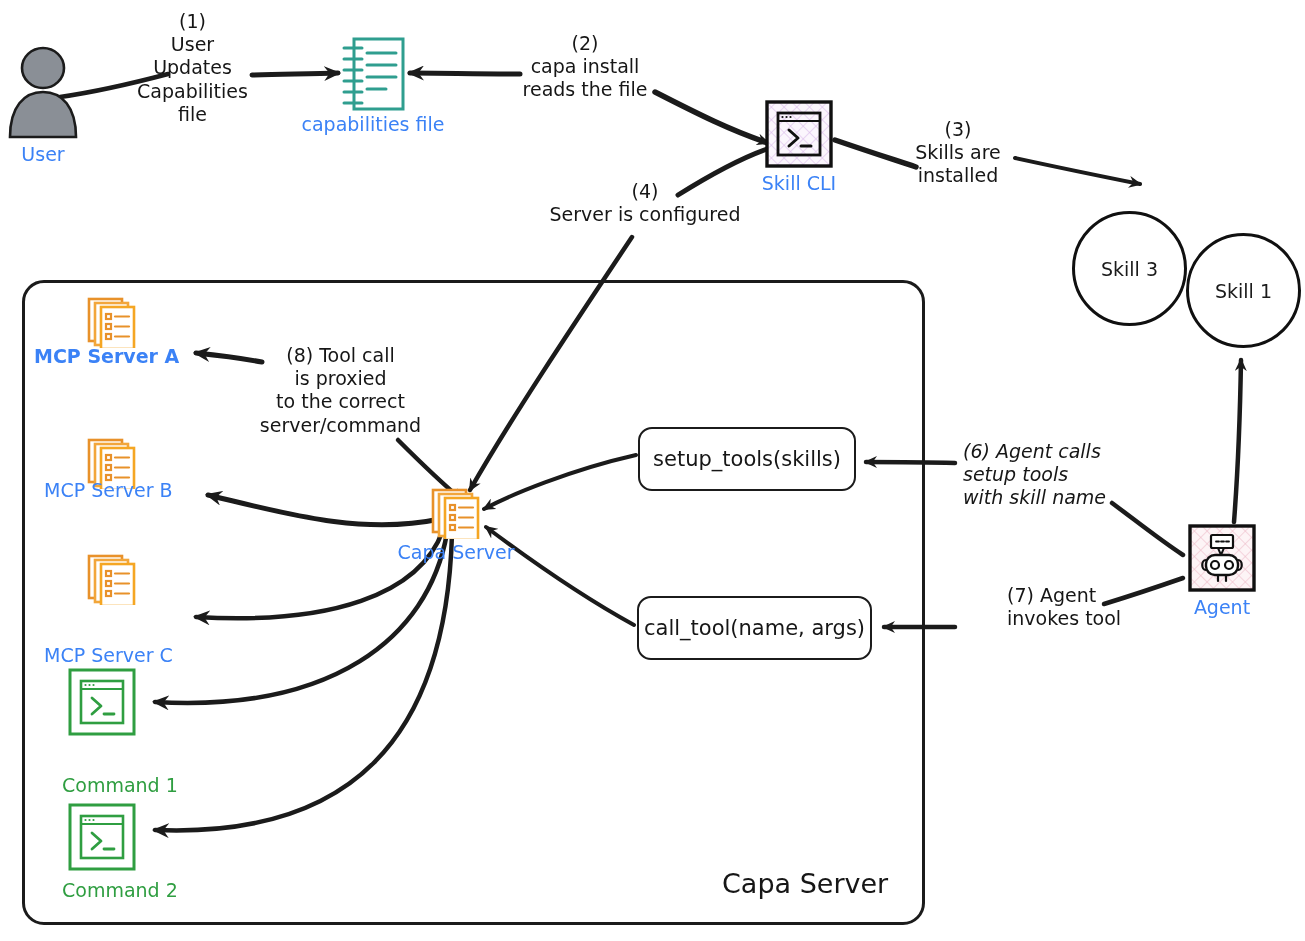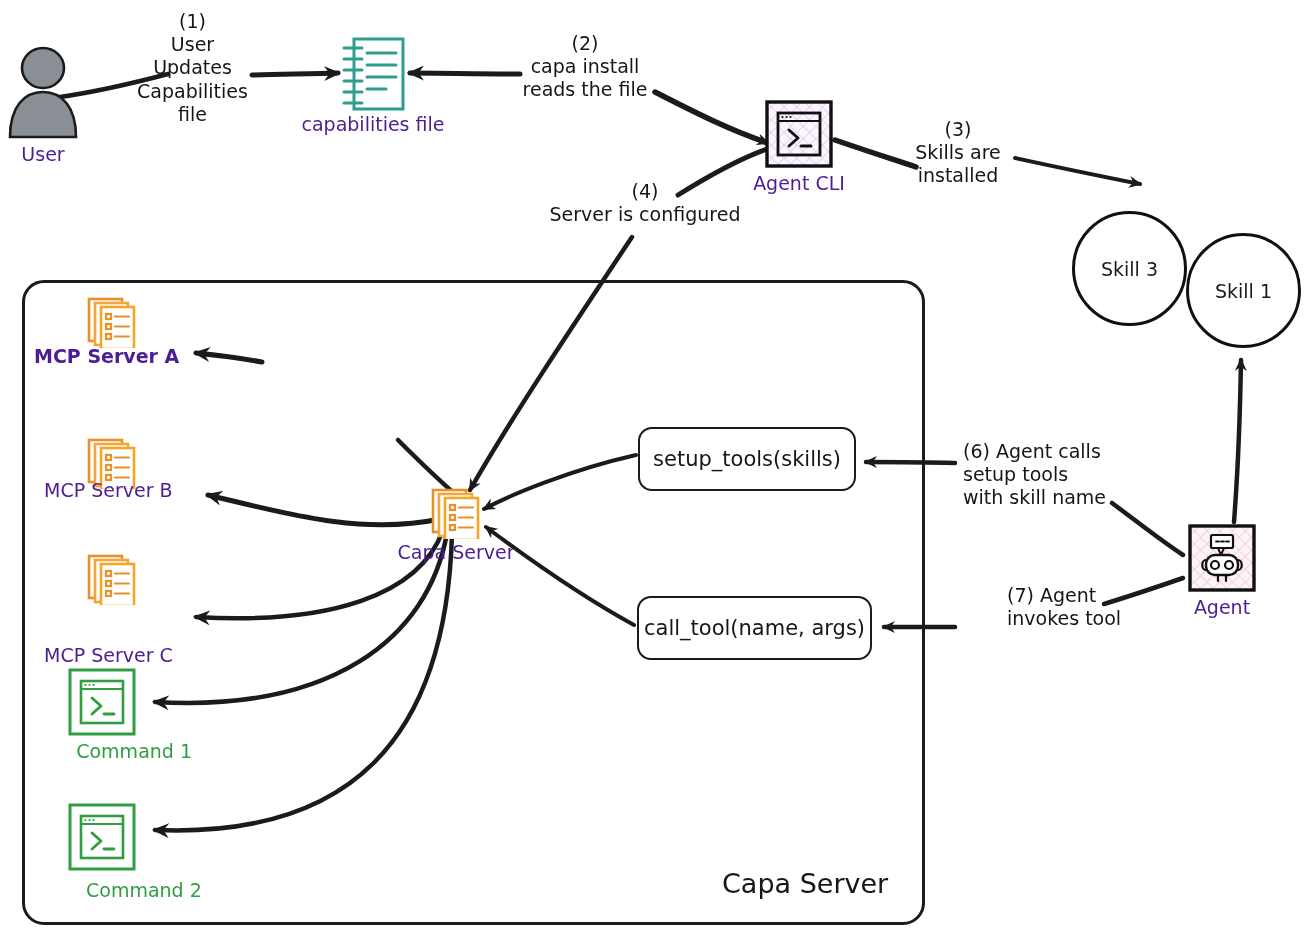"capabilities file" .nodelabel { color: #4c1d95 -> #3b82f6 }
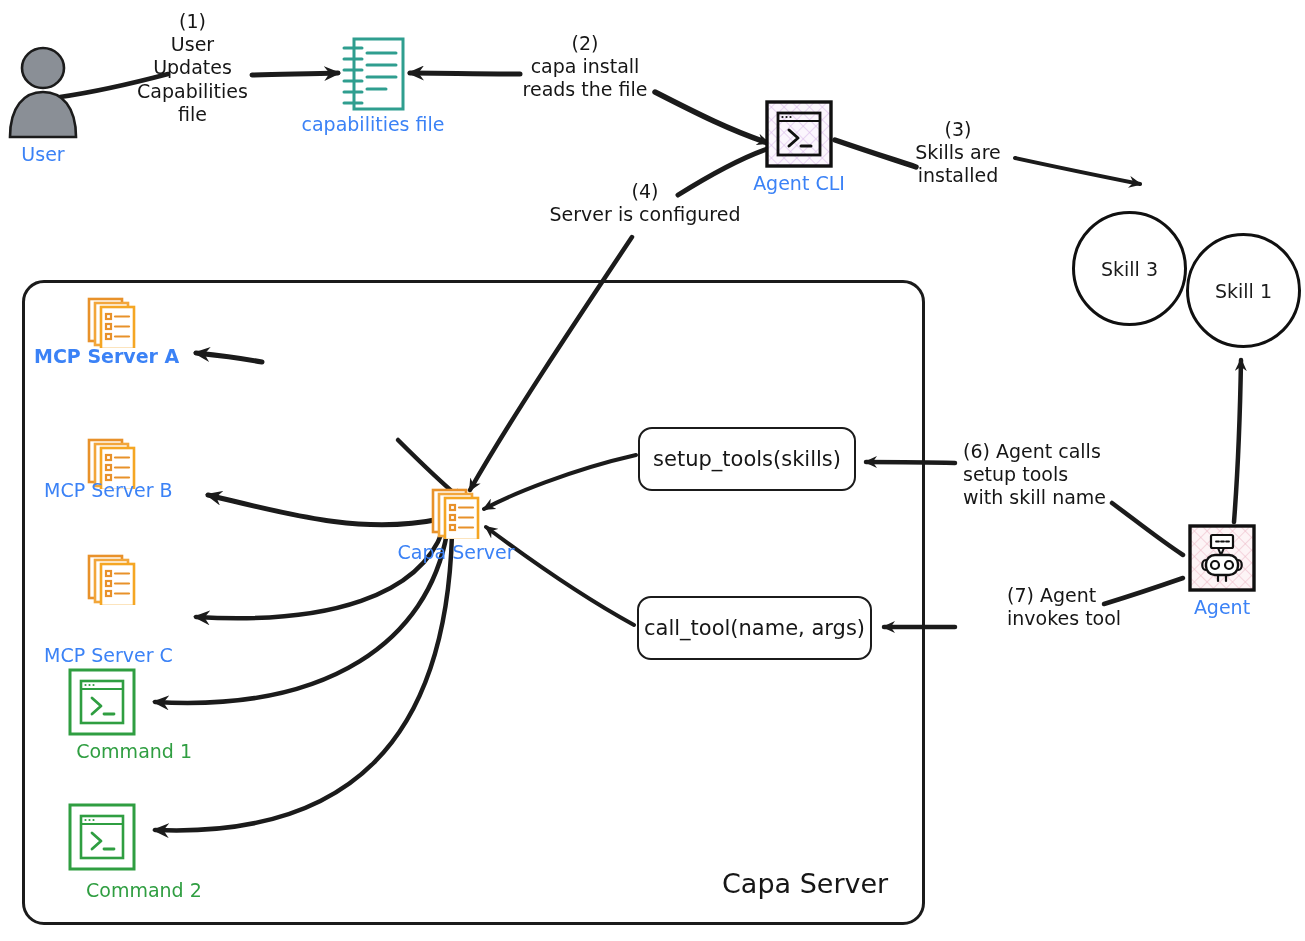"Agent CLI" div.nodelabel { text: Agent -> Skill }
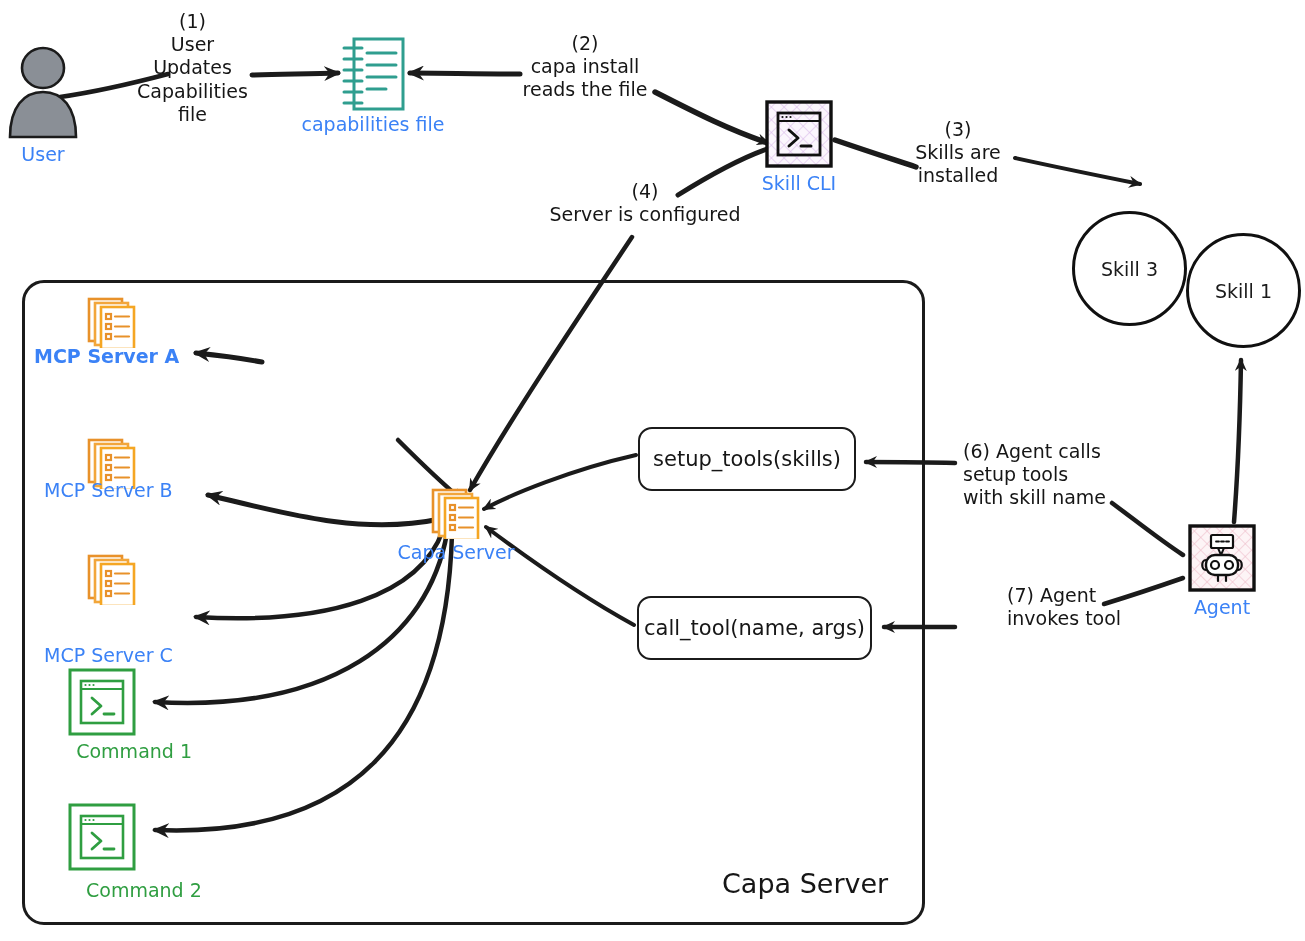"(8) Tool call" div.annot { html: none -> <div>(8) Tool call is proxied to the correct server/command</div> }
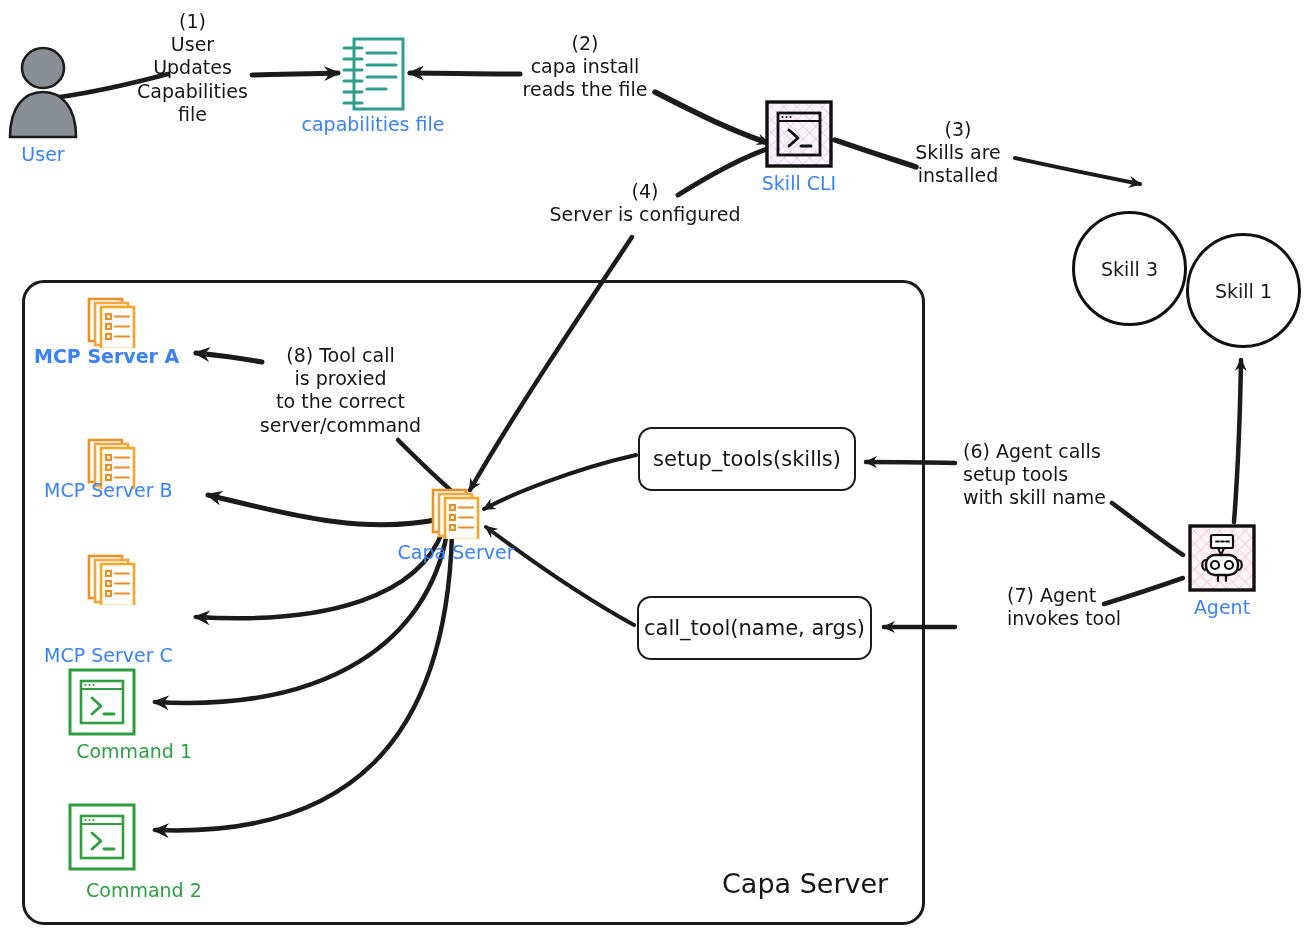"(6) Agent calls" div.annot { font-style: none -> italic }
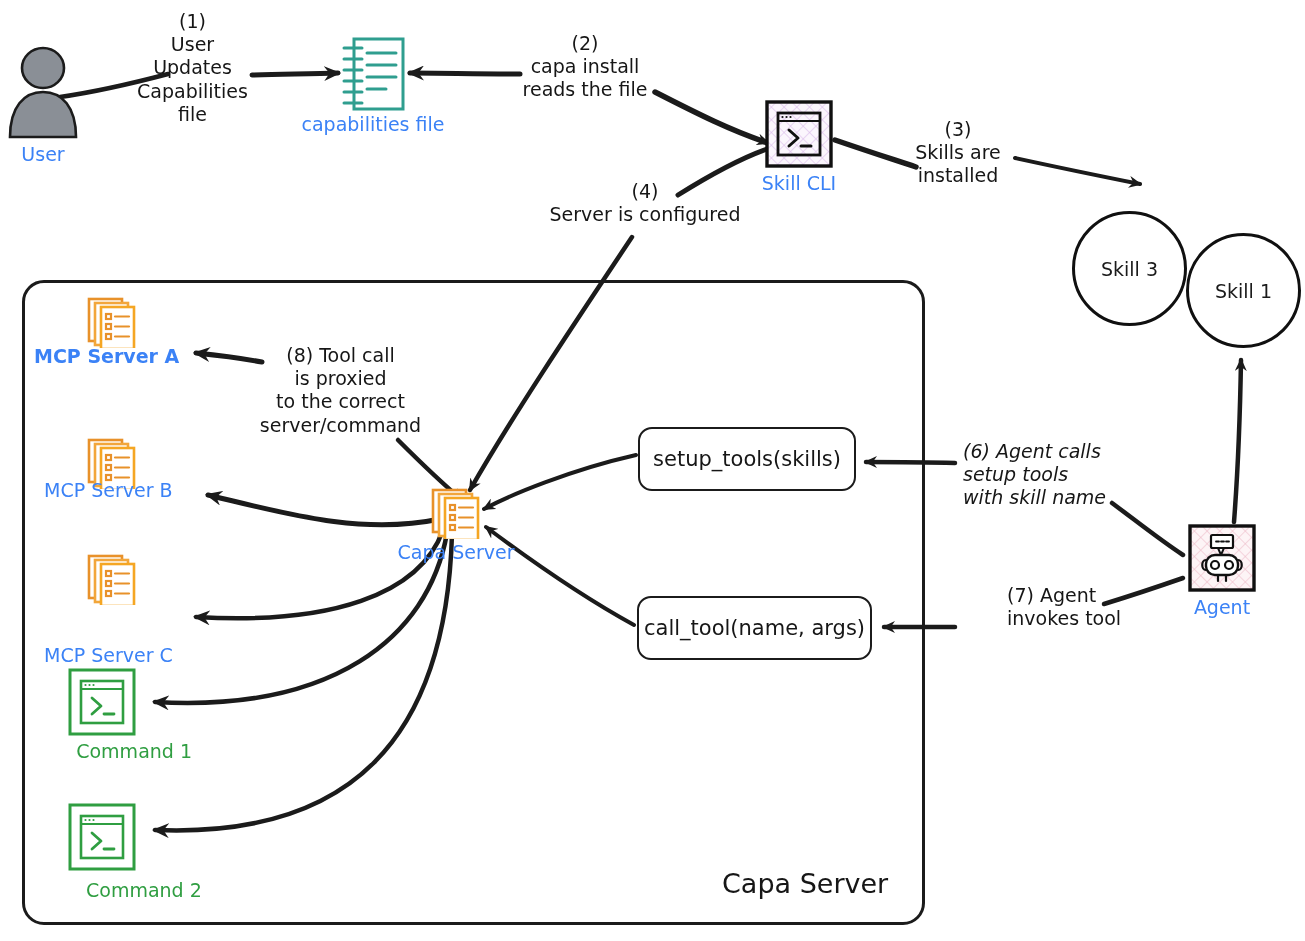"Command 1" div.nodelabel { text-align: right -> left; top: 740px -> 774px }
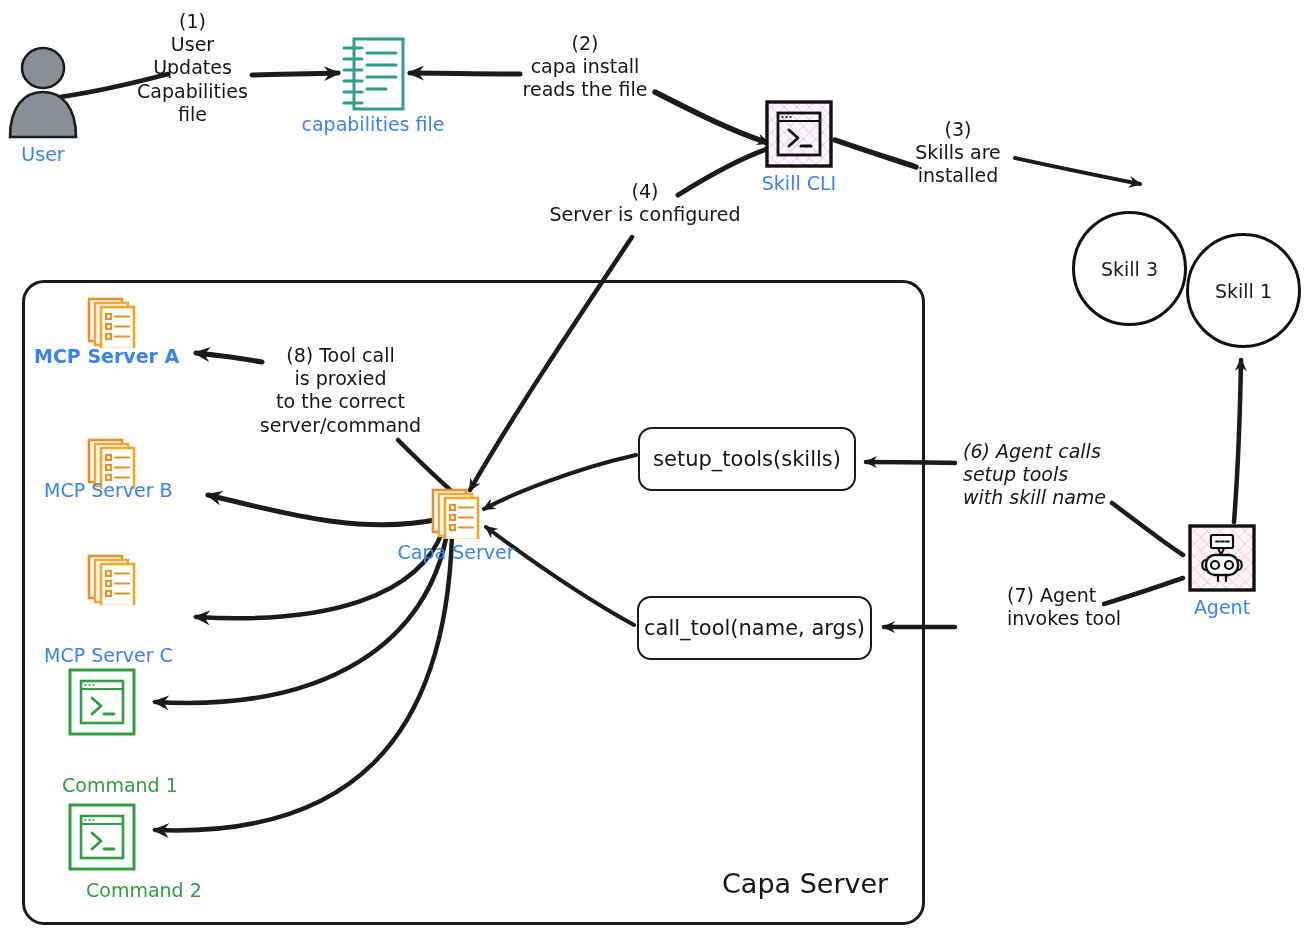"Command 2" div.nodelabel { margin-left: 24px -> none }
